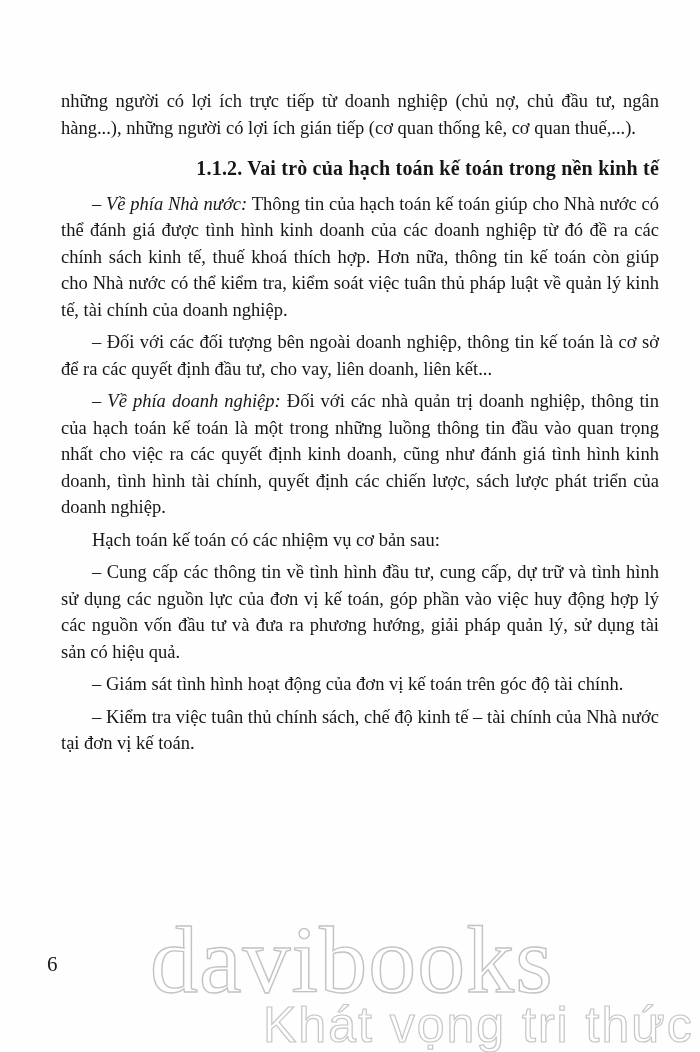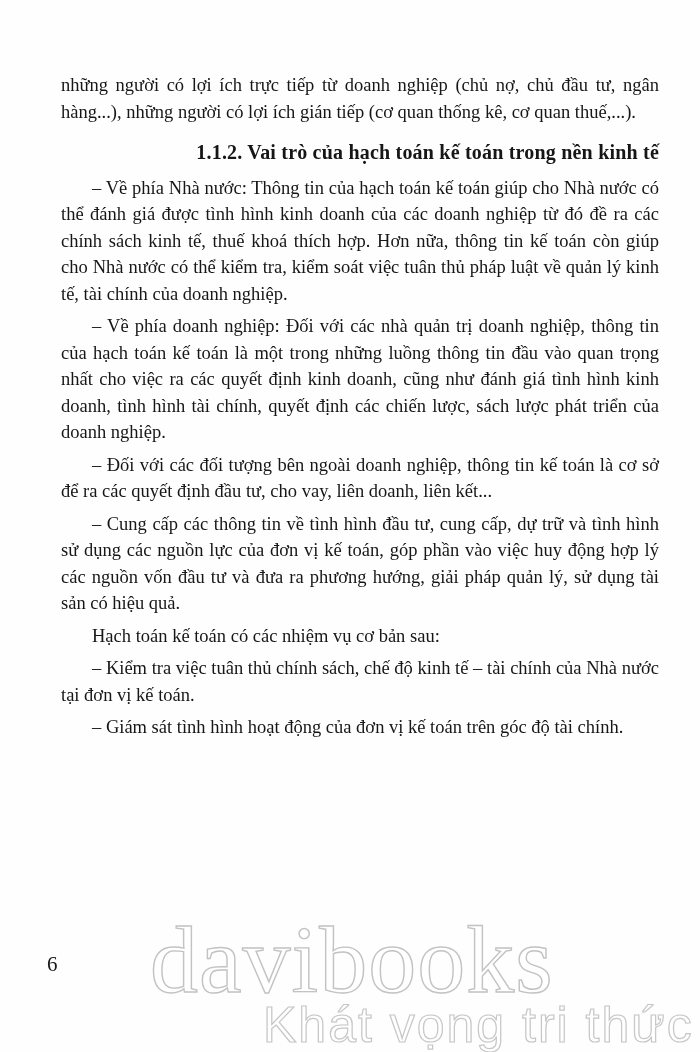"những người có lợi ích" .text-block { top: 72px -> 88px }
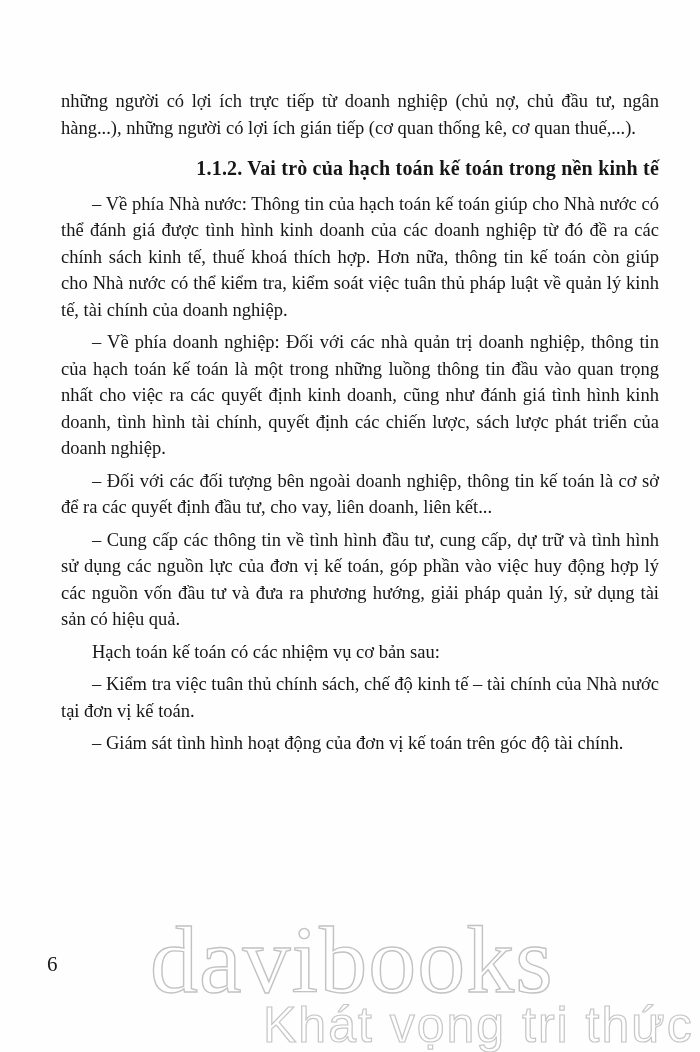"Về phía Nhà nước:" .lead-italic { font-style: none -> italic }
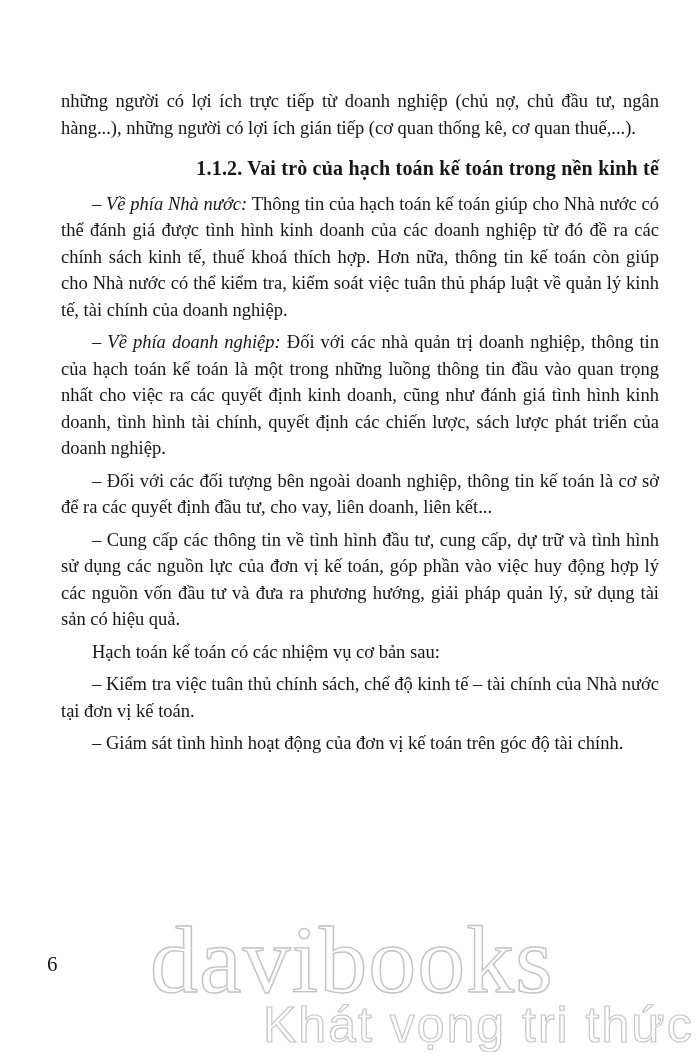"– Về phía doanh nghiệp:" p { order: before "– Đối với các đối" -> after "– Đối với các đối" }
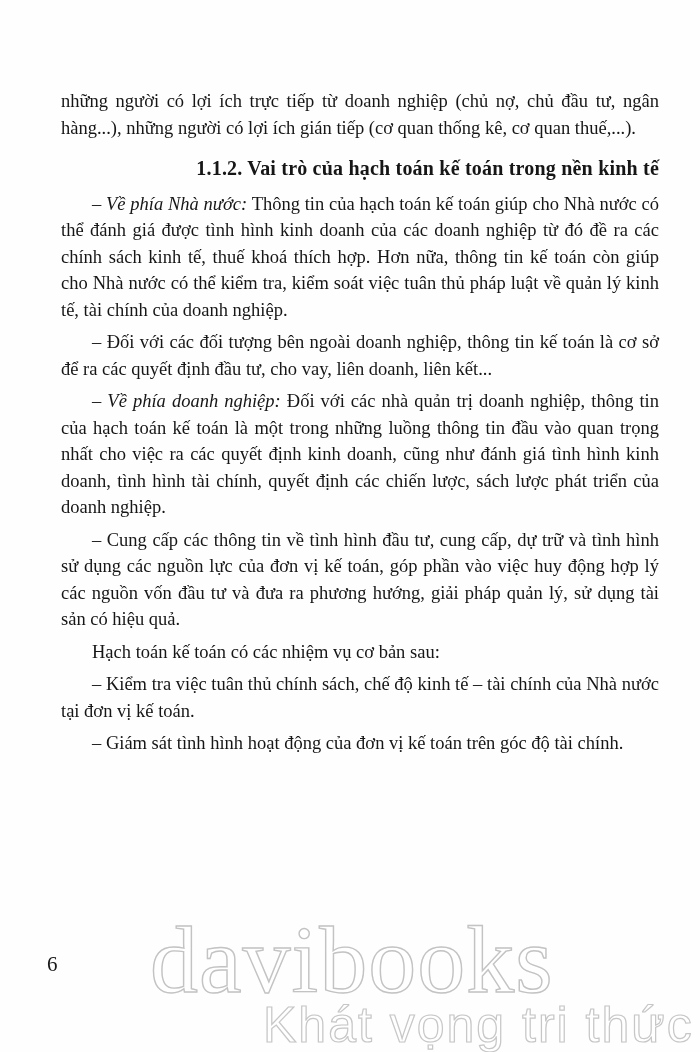"– Cung cấp các thông" p { order: before "Hạch toán kế toán có các" -> after "Hạch toán kế toán có các" }
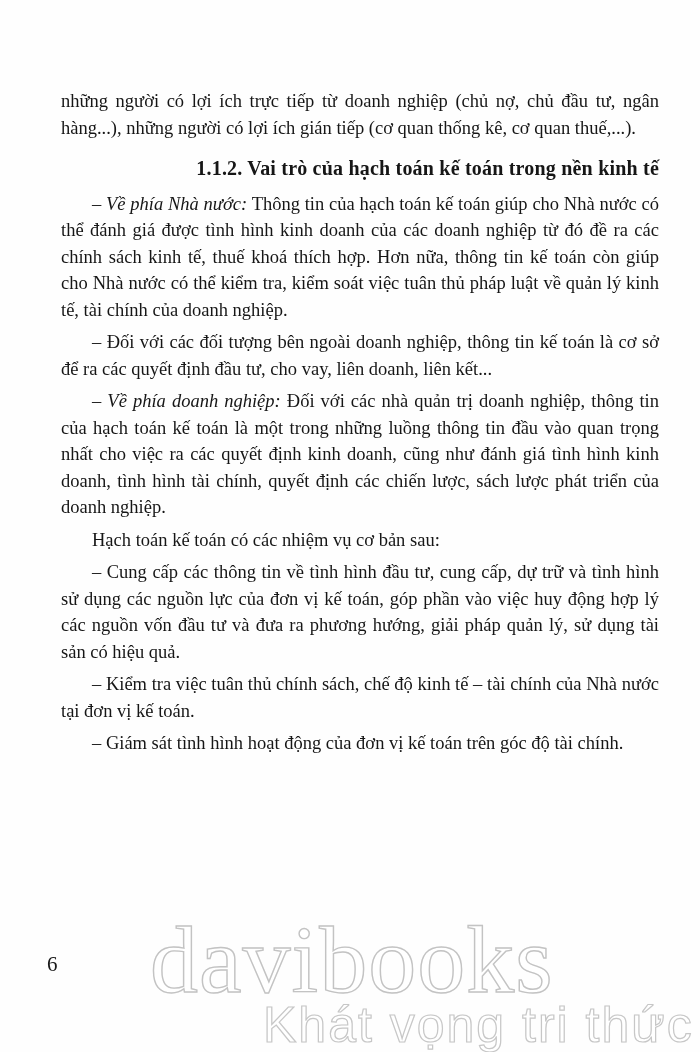"– Kiểm tra việc tuân" p { order: before "– Giám sát tình hình" -> after "– Giám sát tình hình" }
